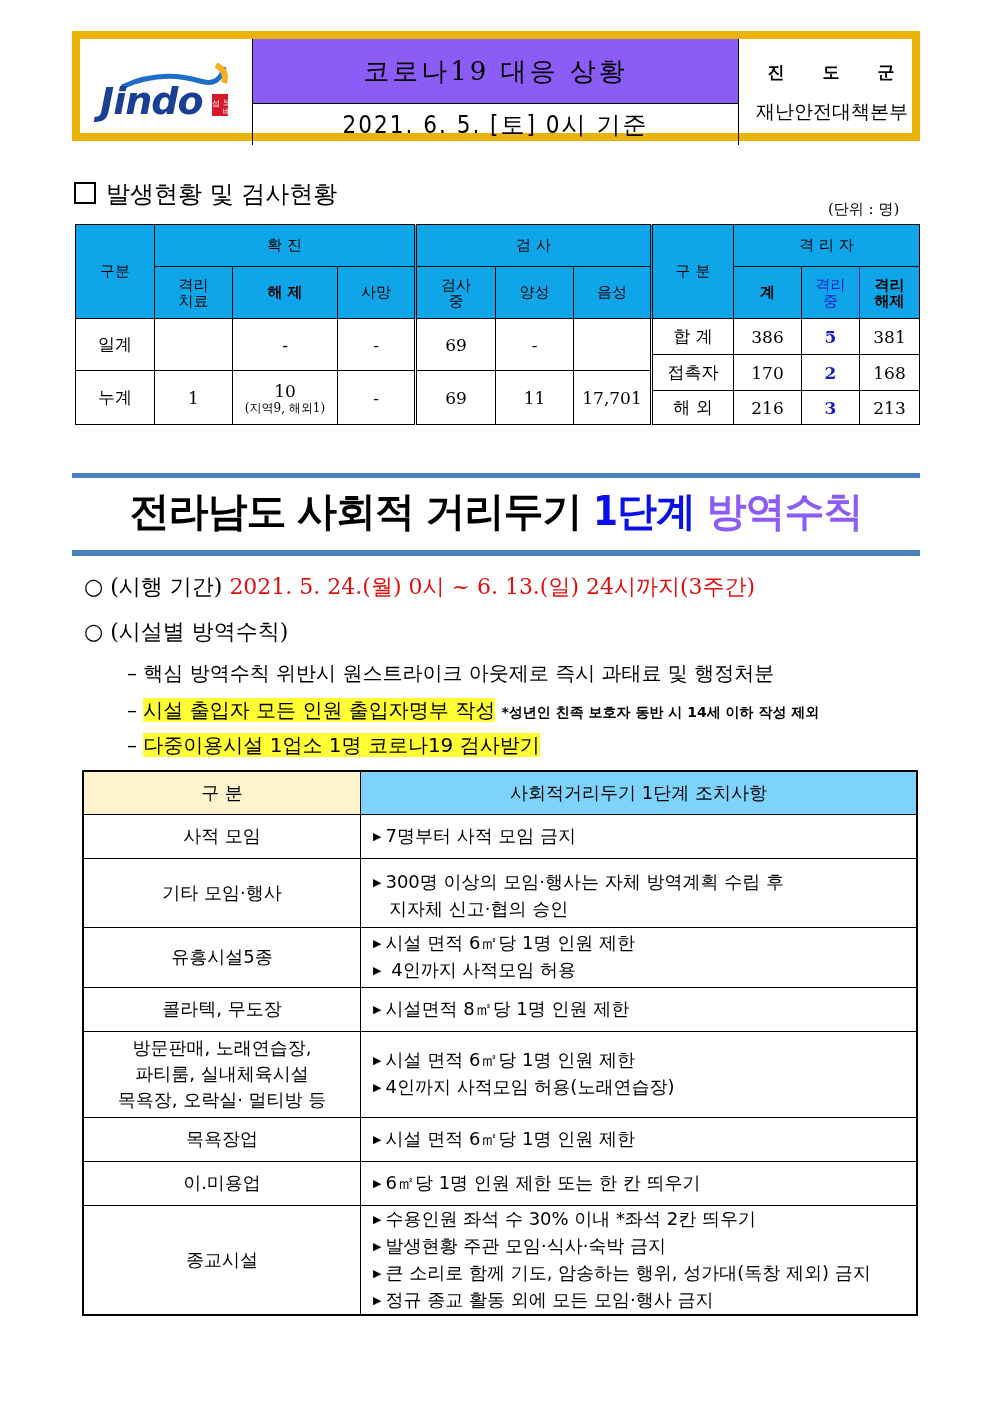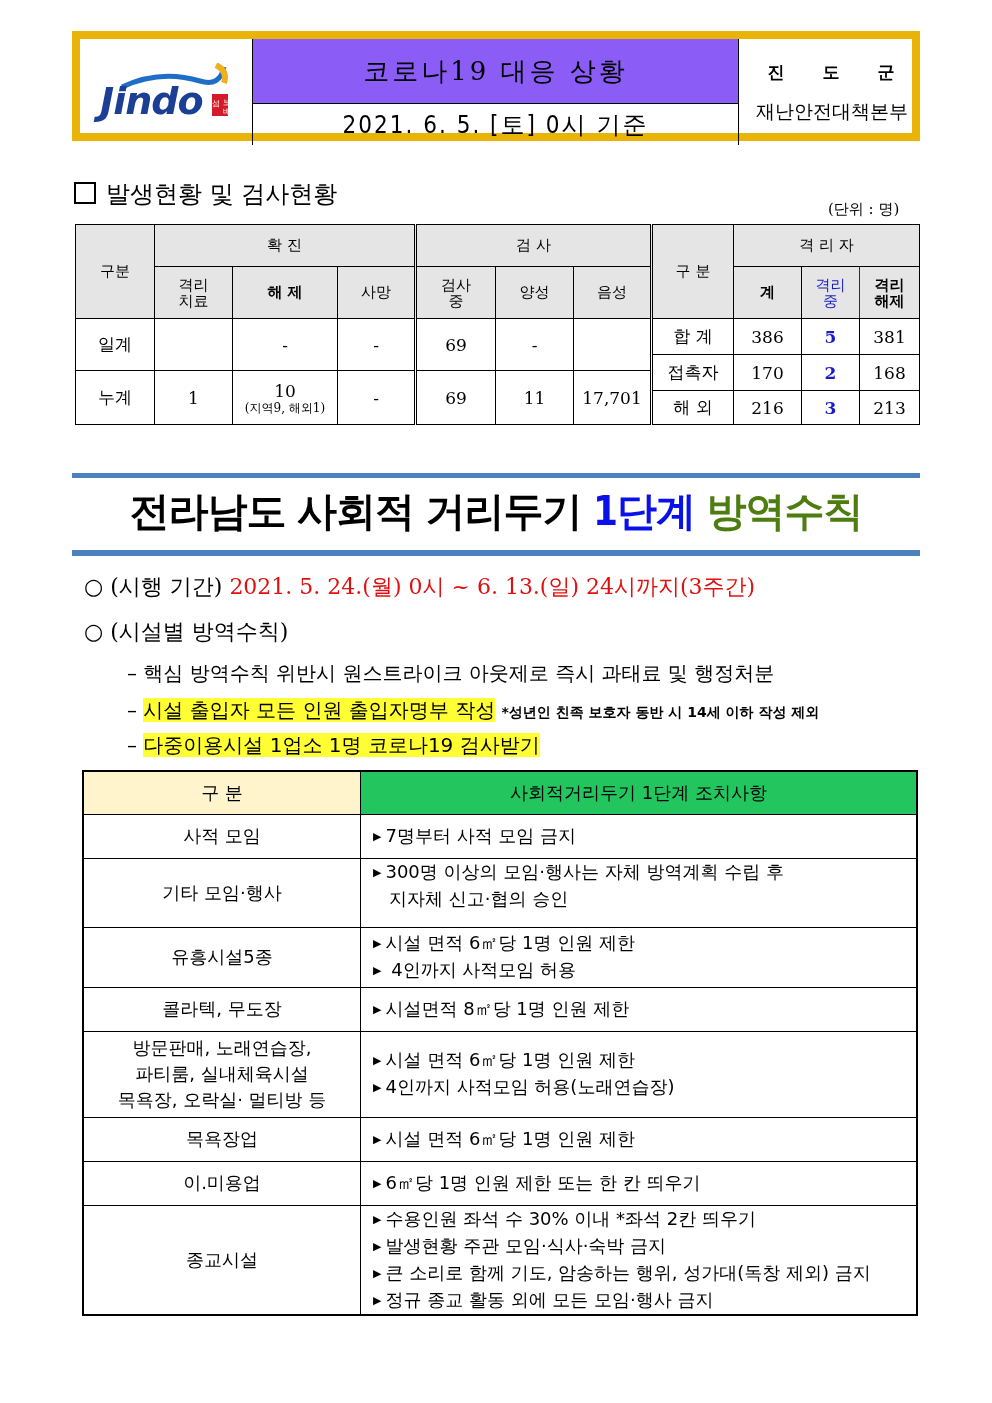"확 진" table.stats .hd { background: #e5e5e5 -> #0ea5e9 }
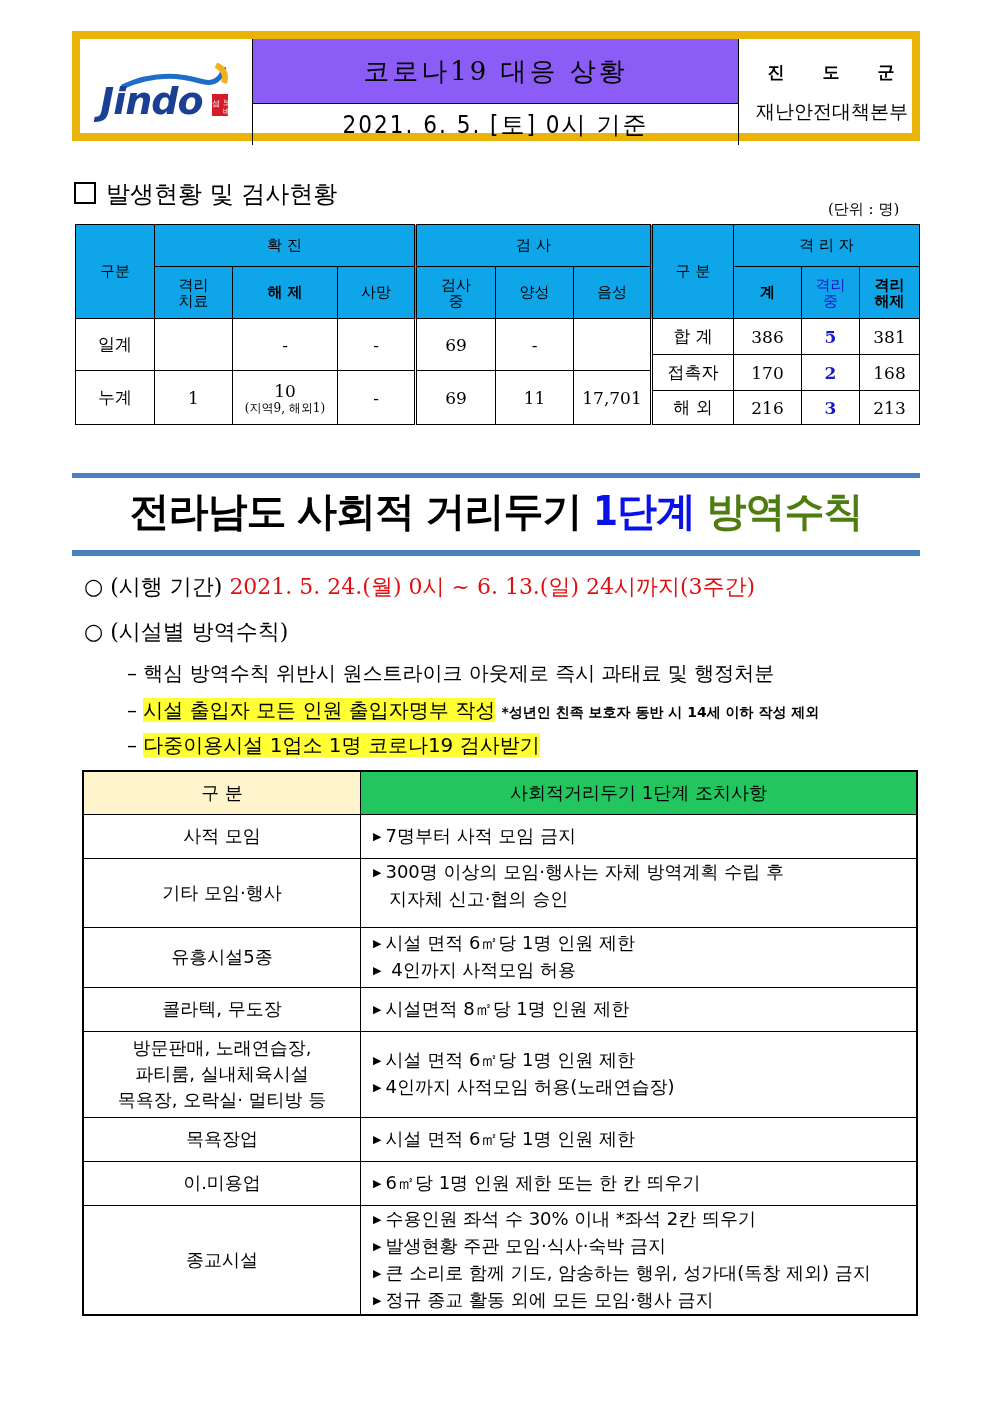"방역수칙" .big-title .b2 { color: #4d7c0f -> #8b5cf6 }
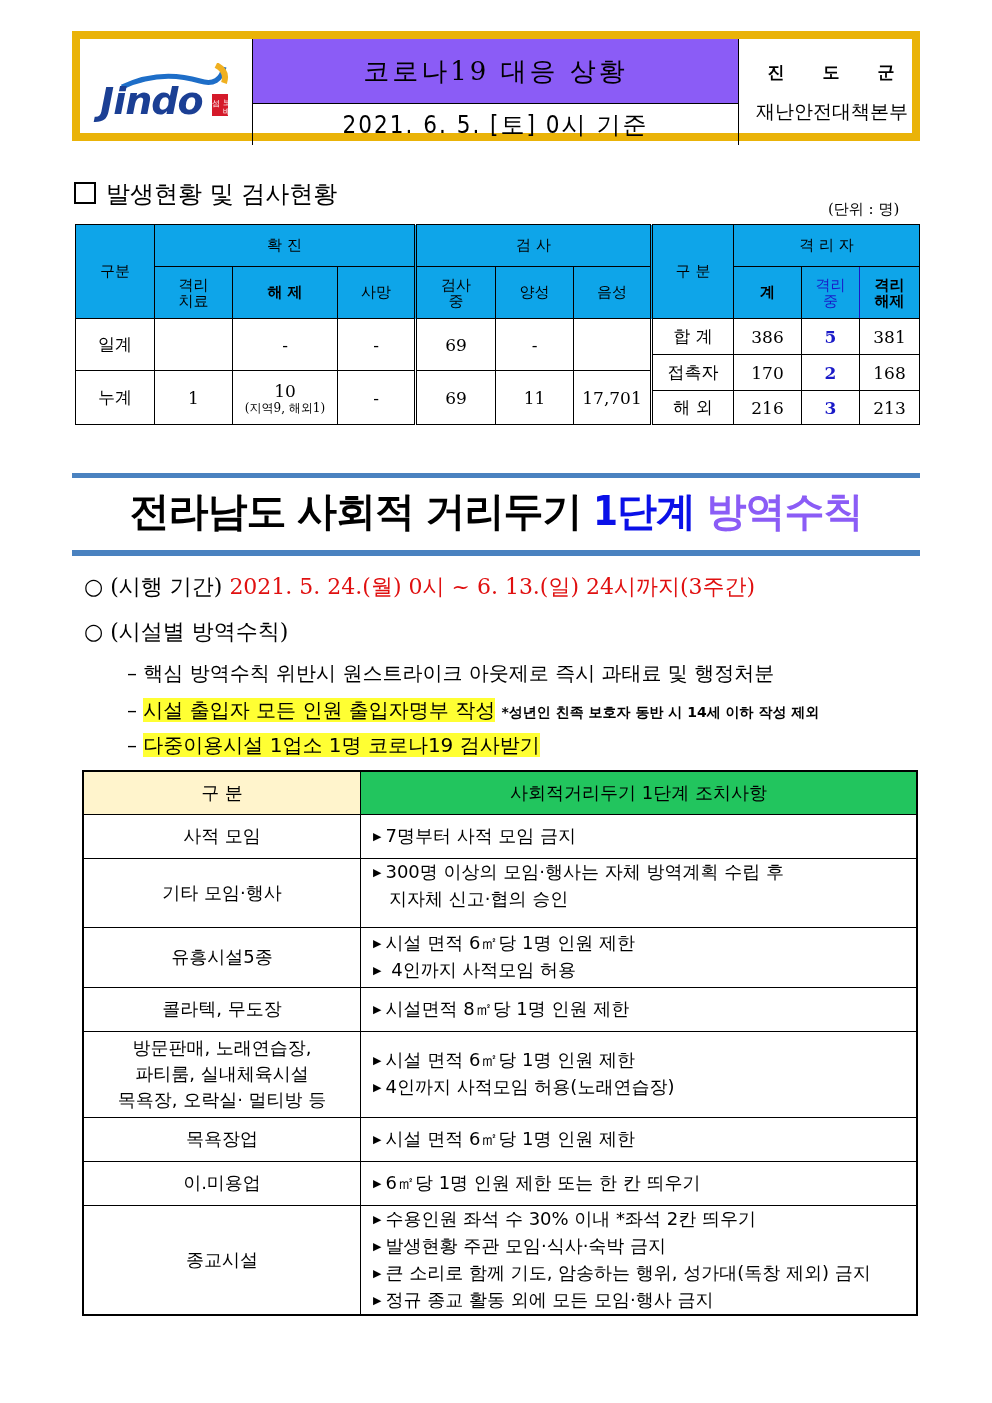"사회적거리두기 1단계 조치사항" table.meas .th2 { background: #22c55e -> #7dd3fc }
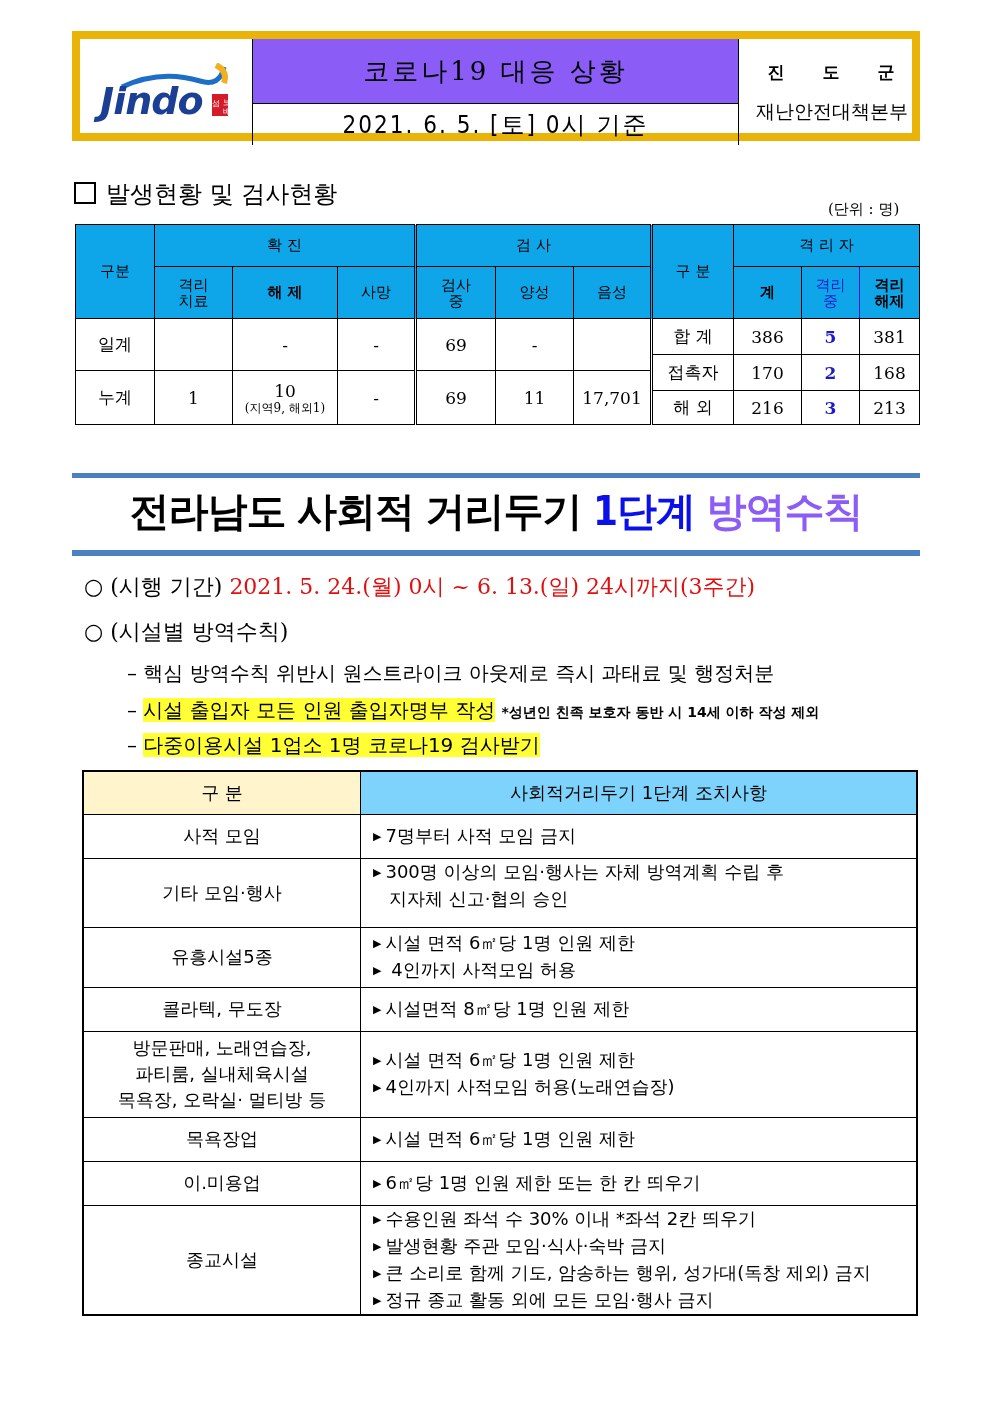"▶ 300명 이상의 모임·행사는 자체" td.act { padding-top: 0 -> 10px }
